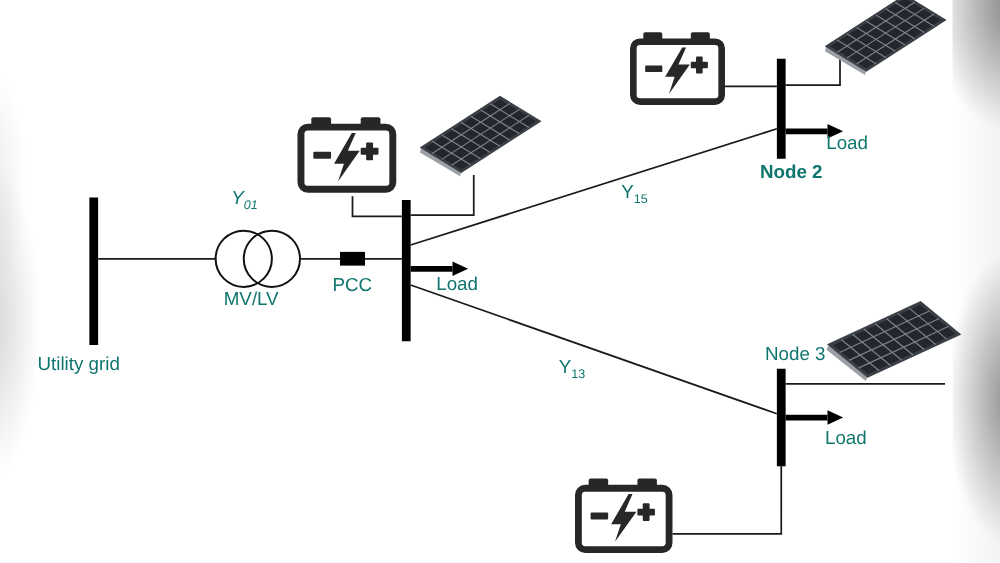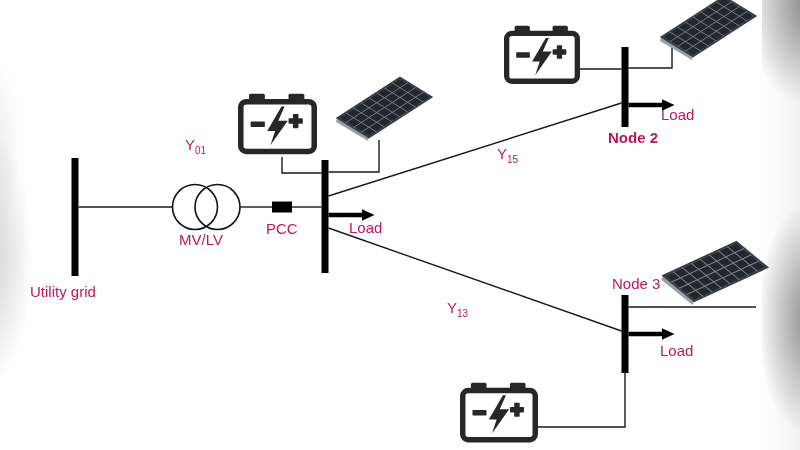"Load" .lbl { color: #be185d -> #0f766e }
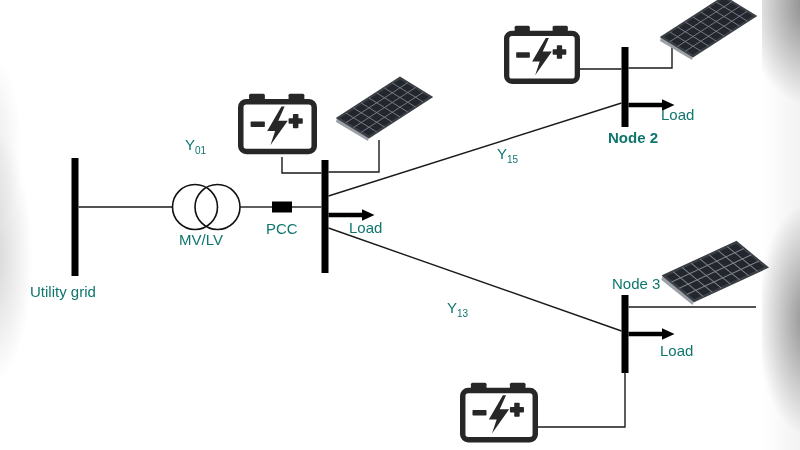"Y01" div.lbl { font-style: none -> italic; top: 137px -> 151px }
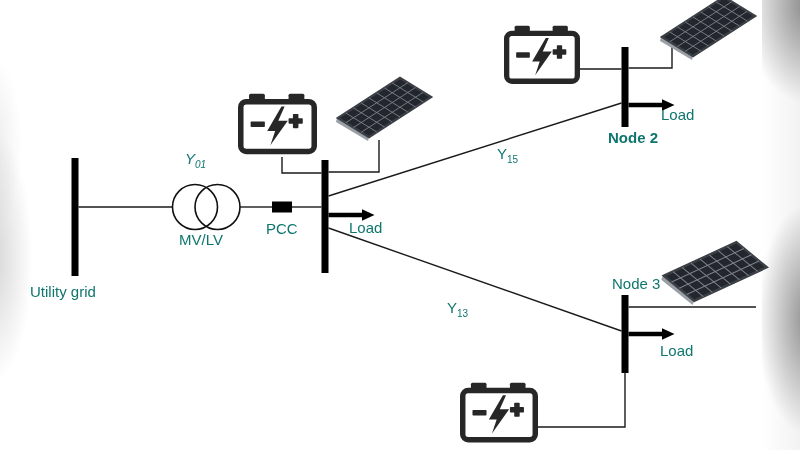"Y13" div.lbl { margin-top: 14px -> none }
